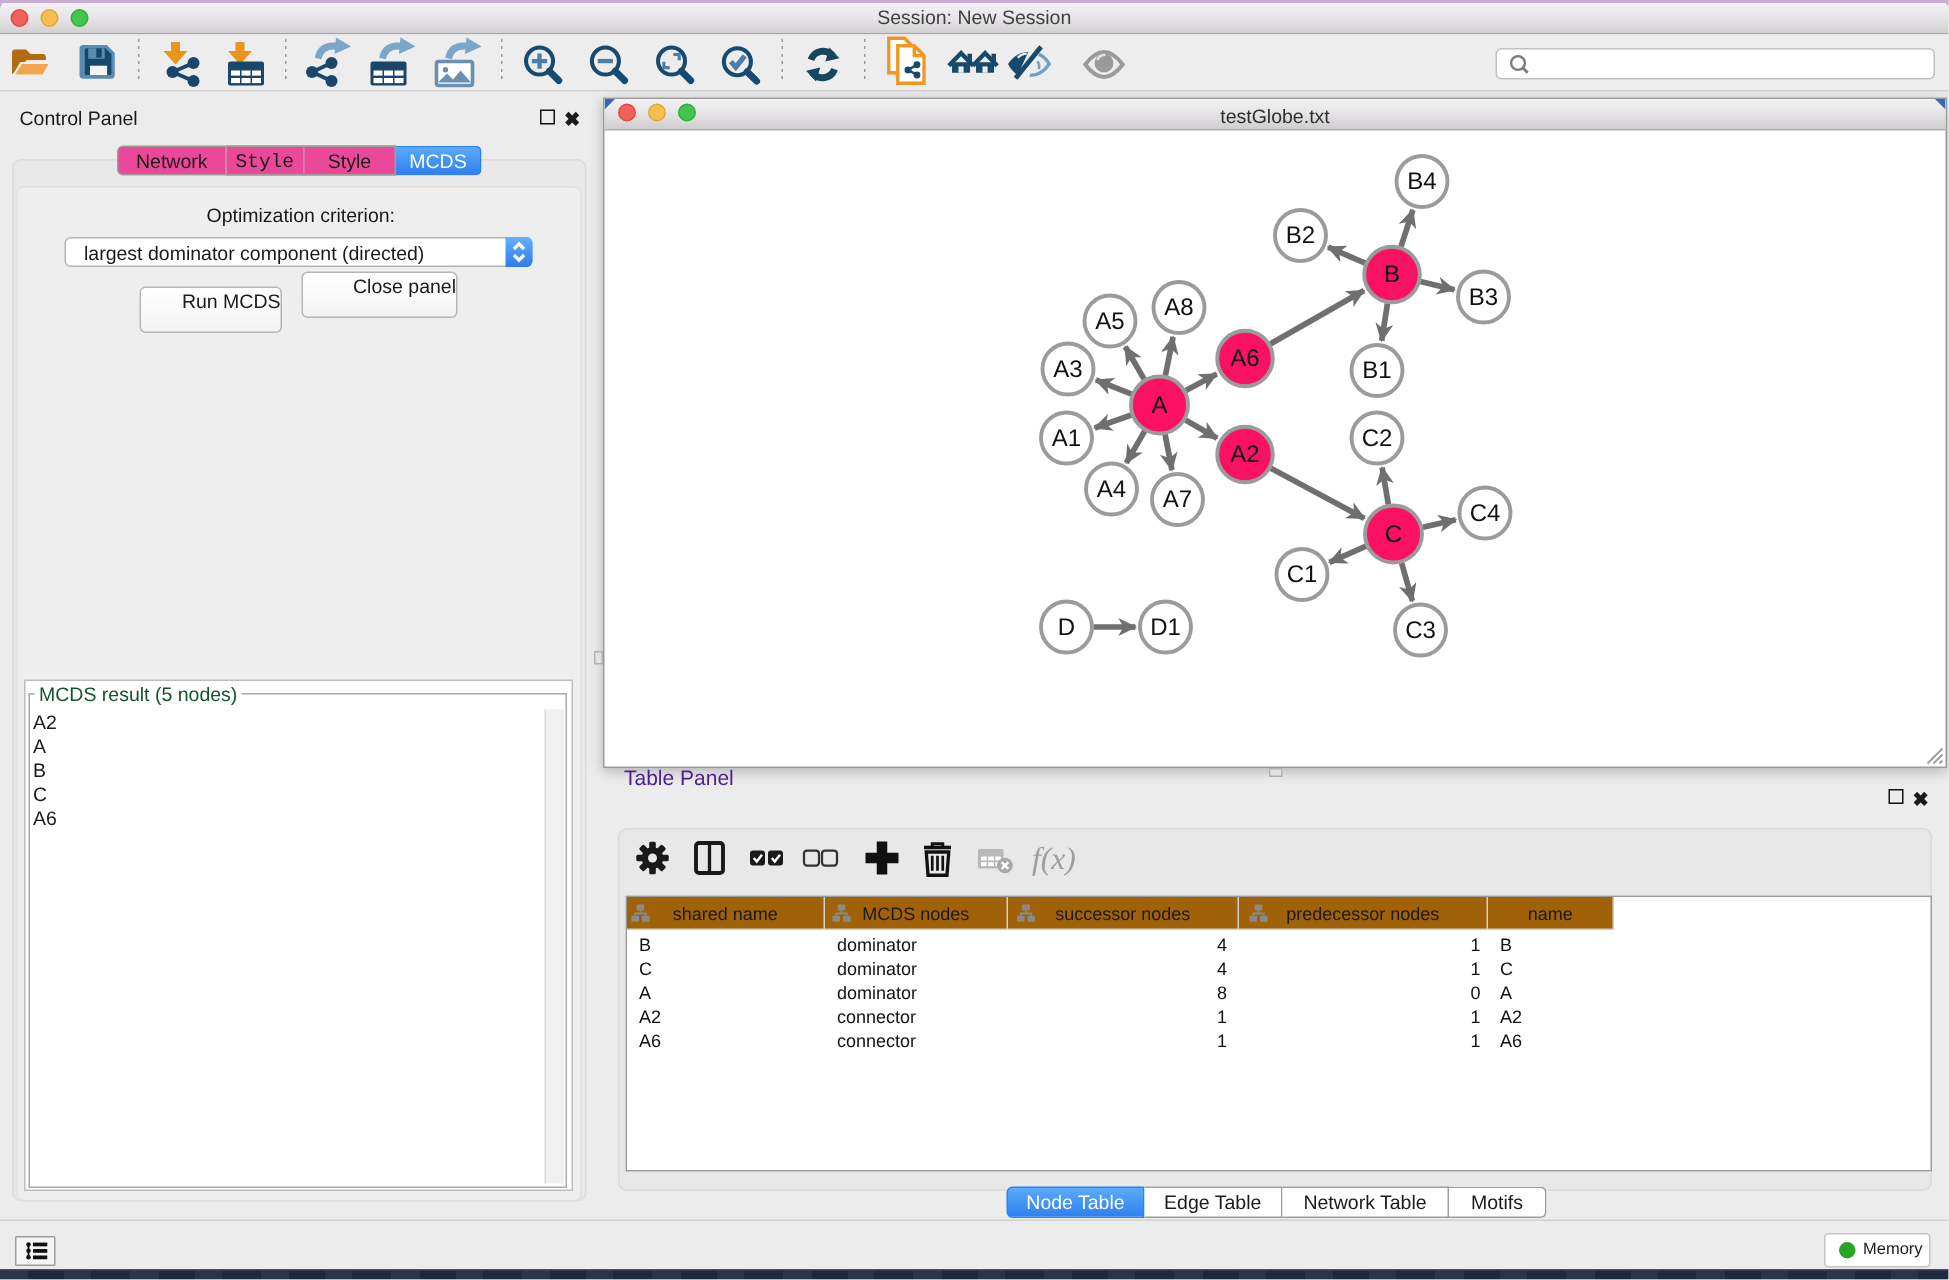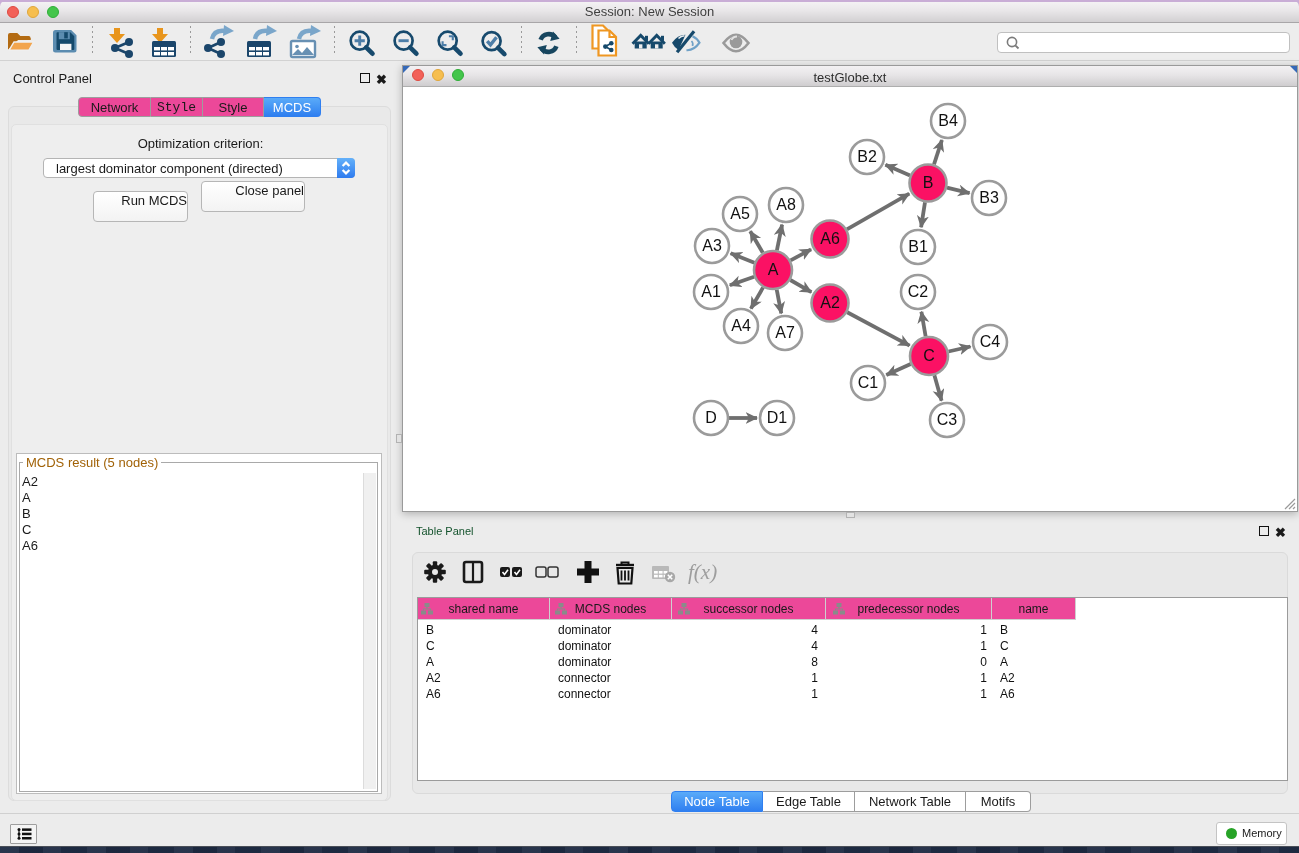"MCDS result (5 nodes)" #mcds-label { color: #a16207 -> #14532d }
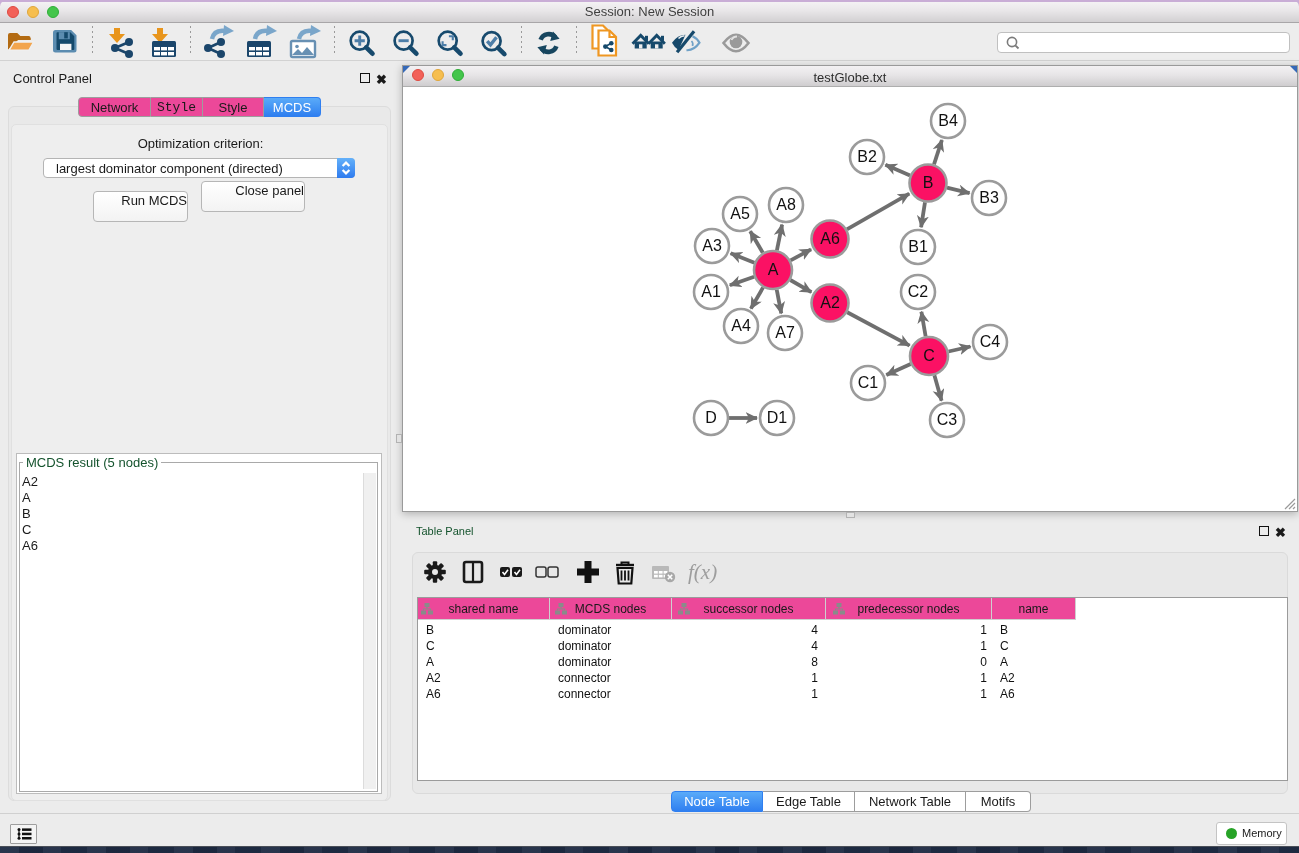"Table Panel" #tp-title { color: #14532d -> #4c1d95; font-size: 11px -> 14px; top: 525px -> 510px }
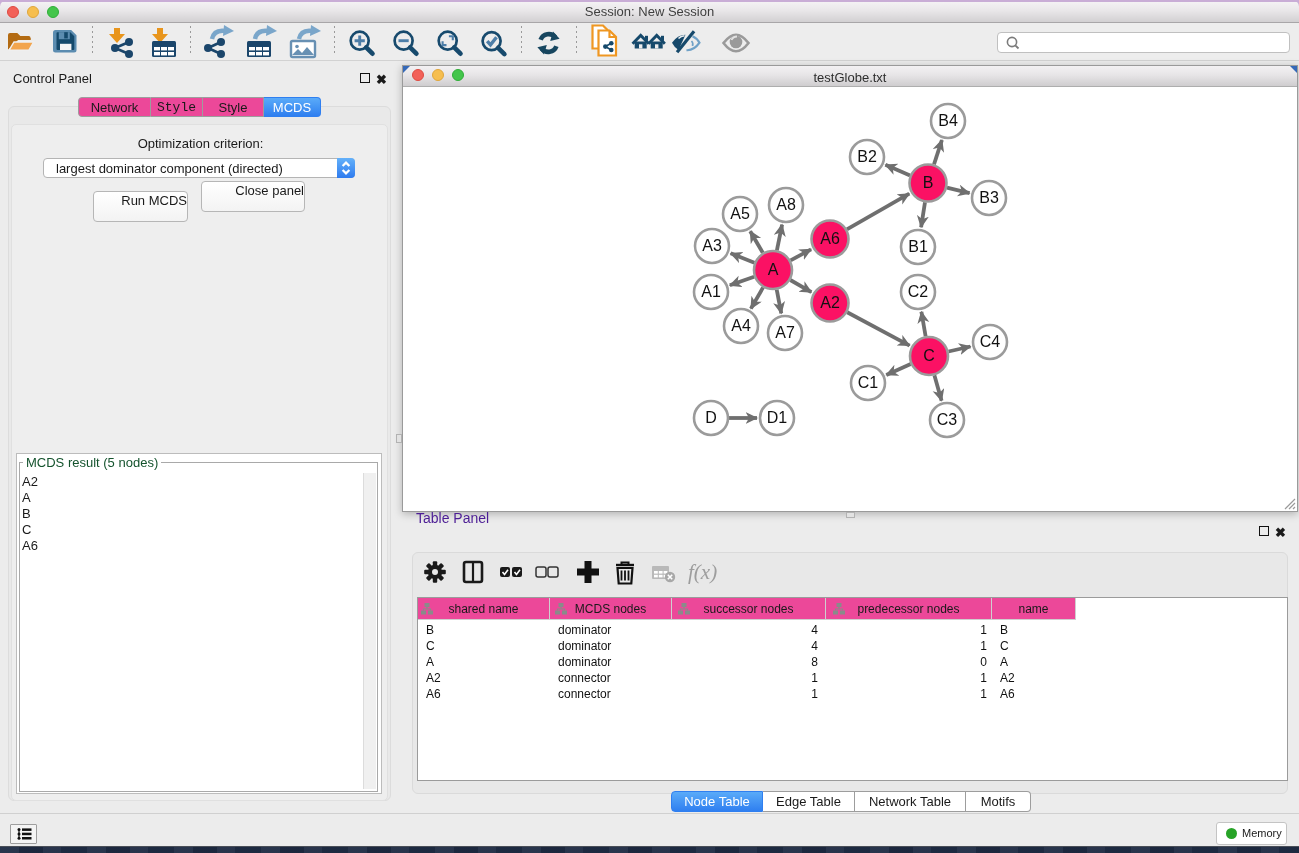"shared name" #tbl-head { background: #ec4899 -> #a16207 }
